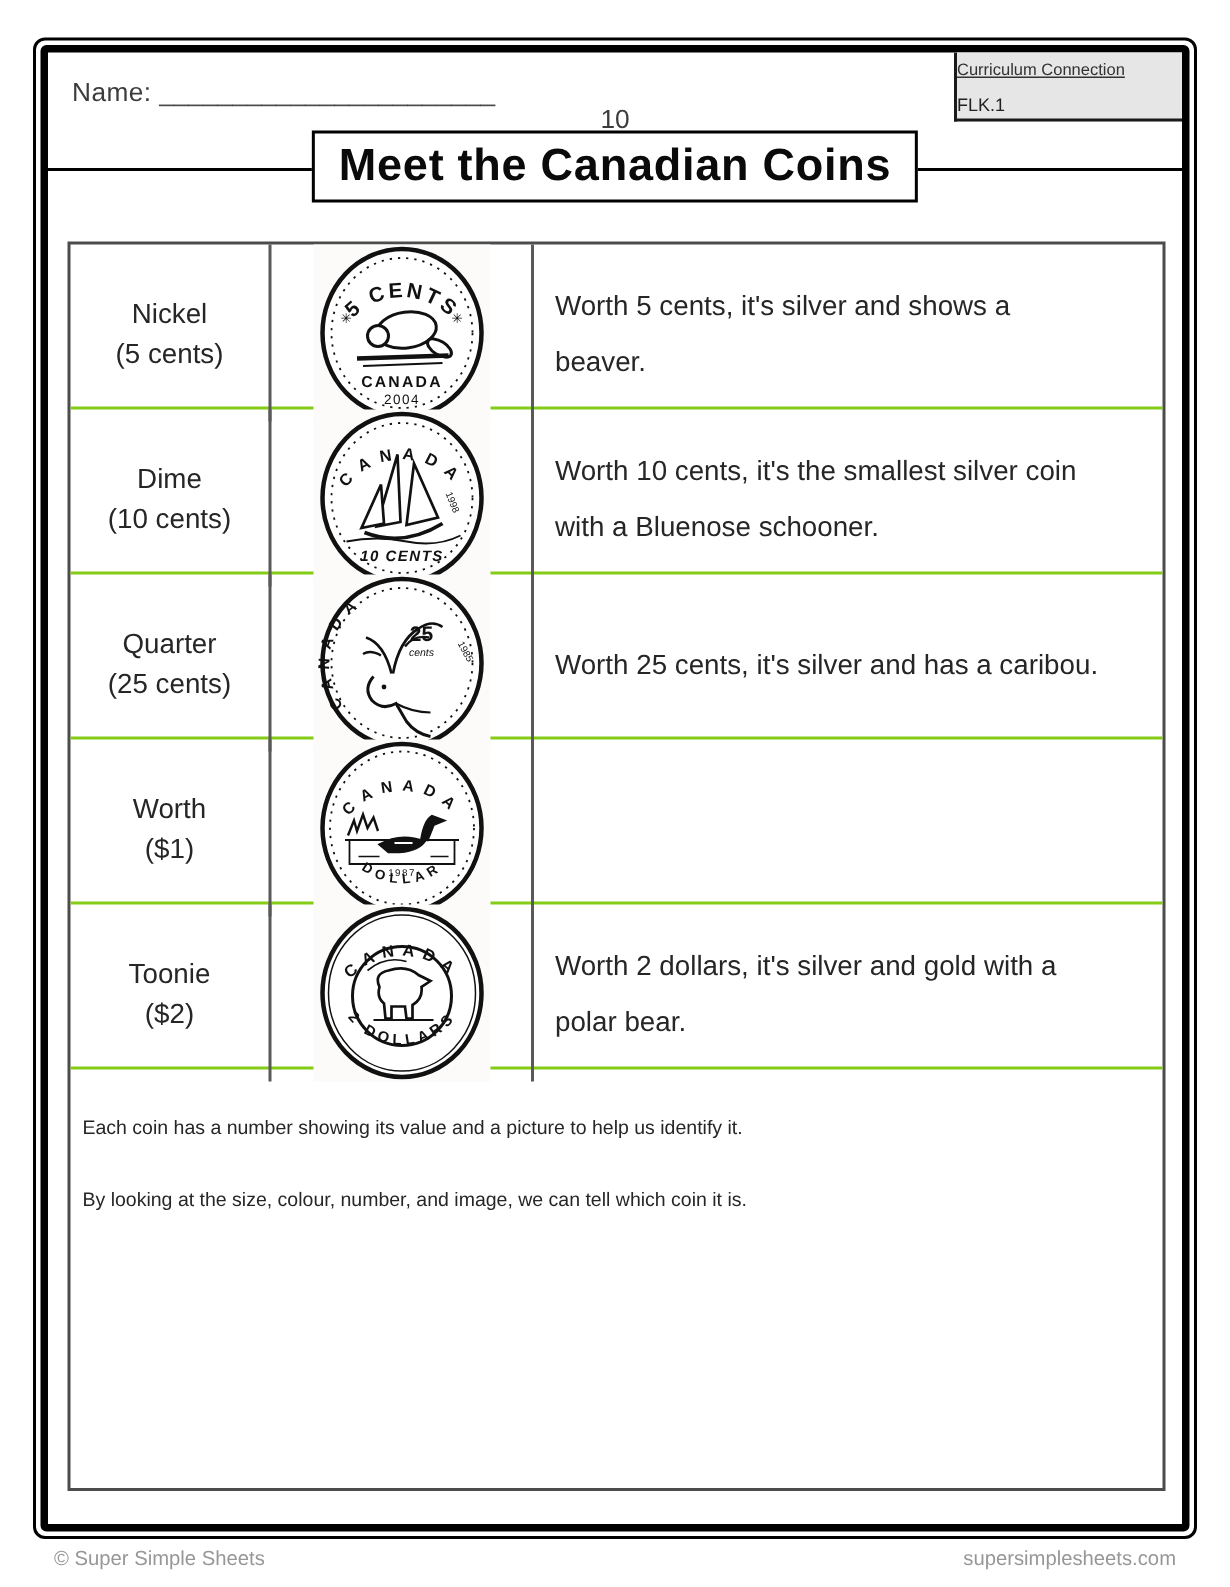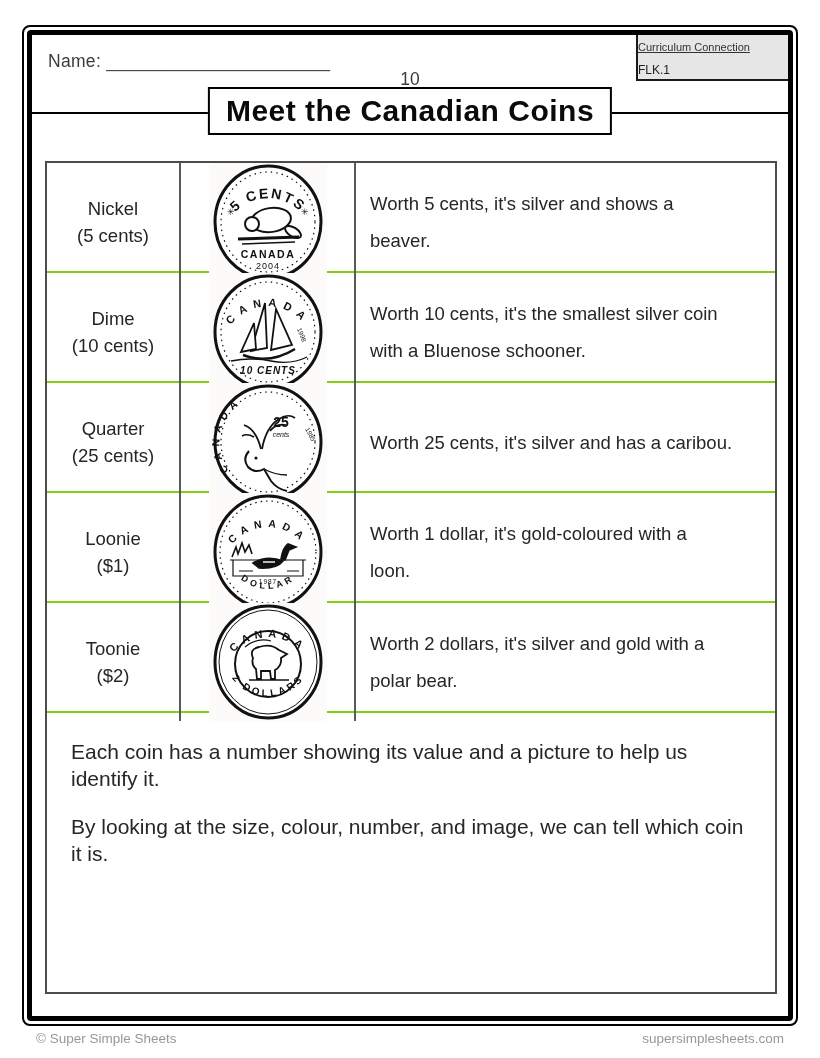"Loonie" div { text: Loonie -> Worth }
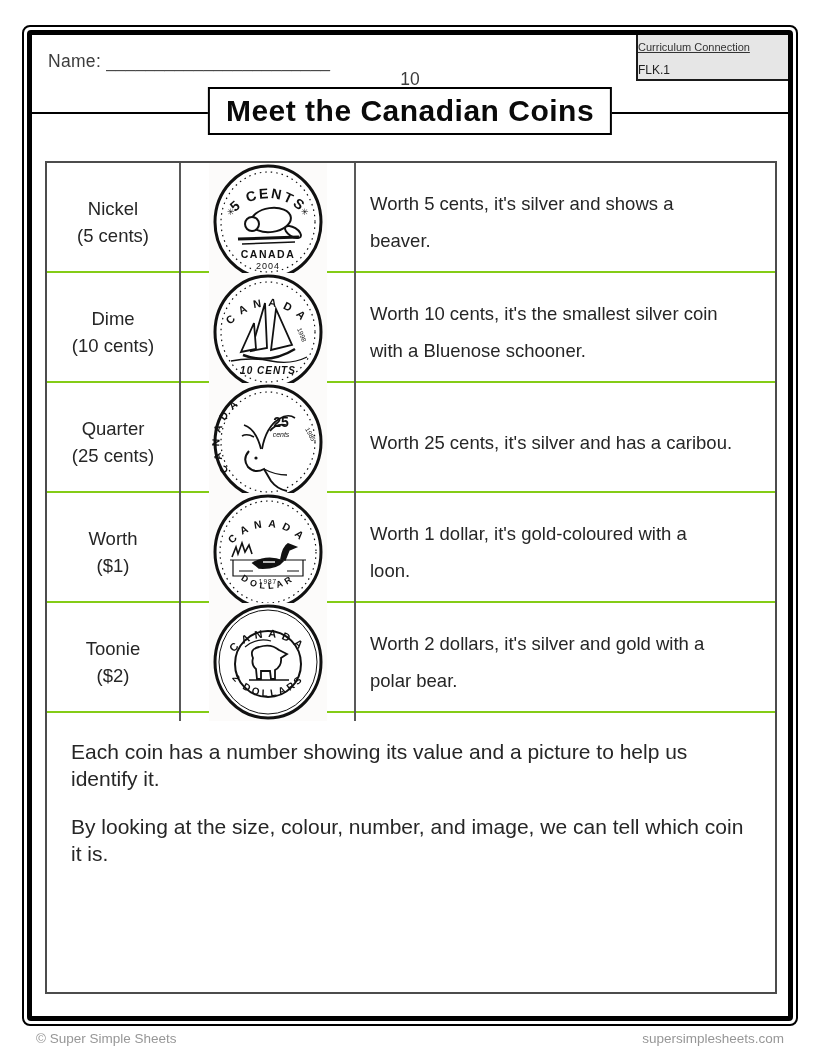"Worth 1 dollar, it's gold-coloured" div.cell { html: <div>Worth 1 dollar, it's gold-coloured with a loon.</div> -> none }
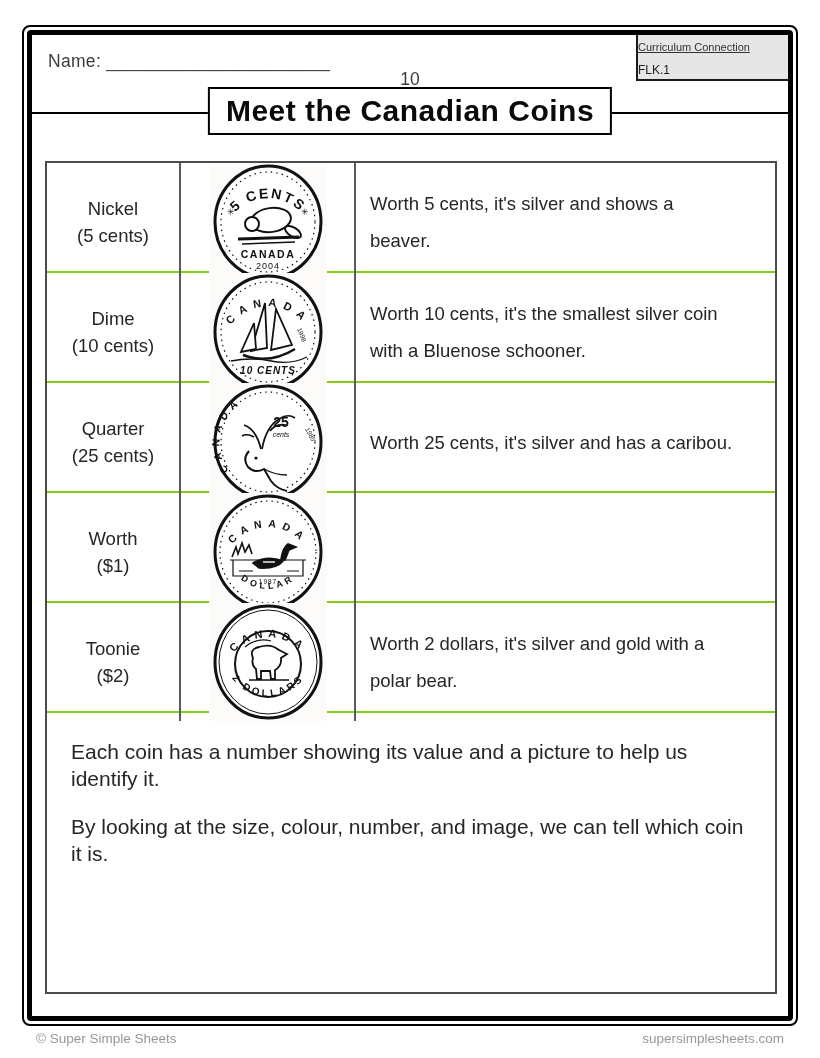"Each coin has a number" .summary { font-size: 21px -> 13px; padding: 25px 24px 0 -> 25px 8px 0 }
